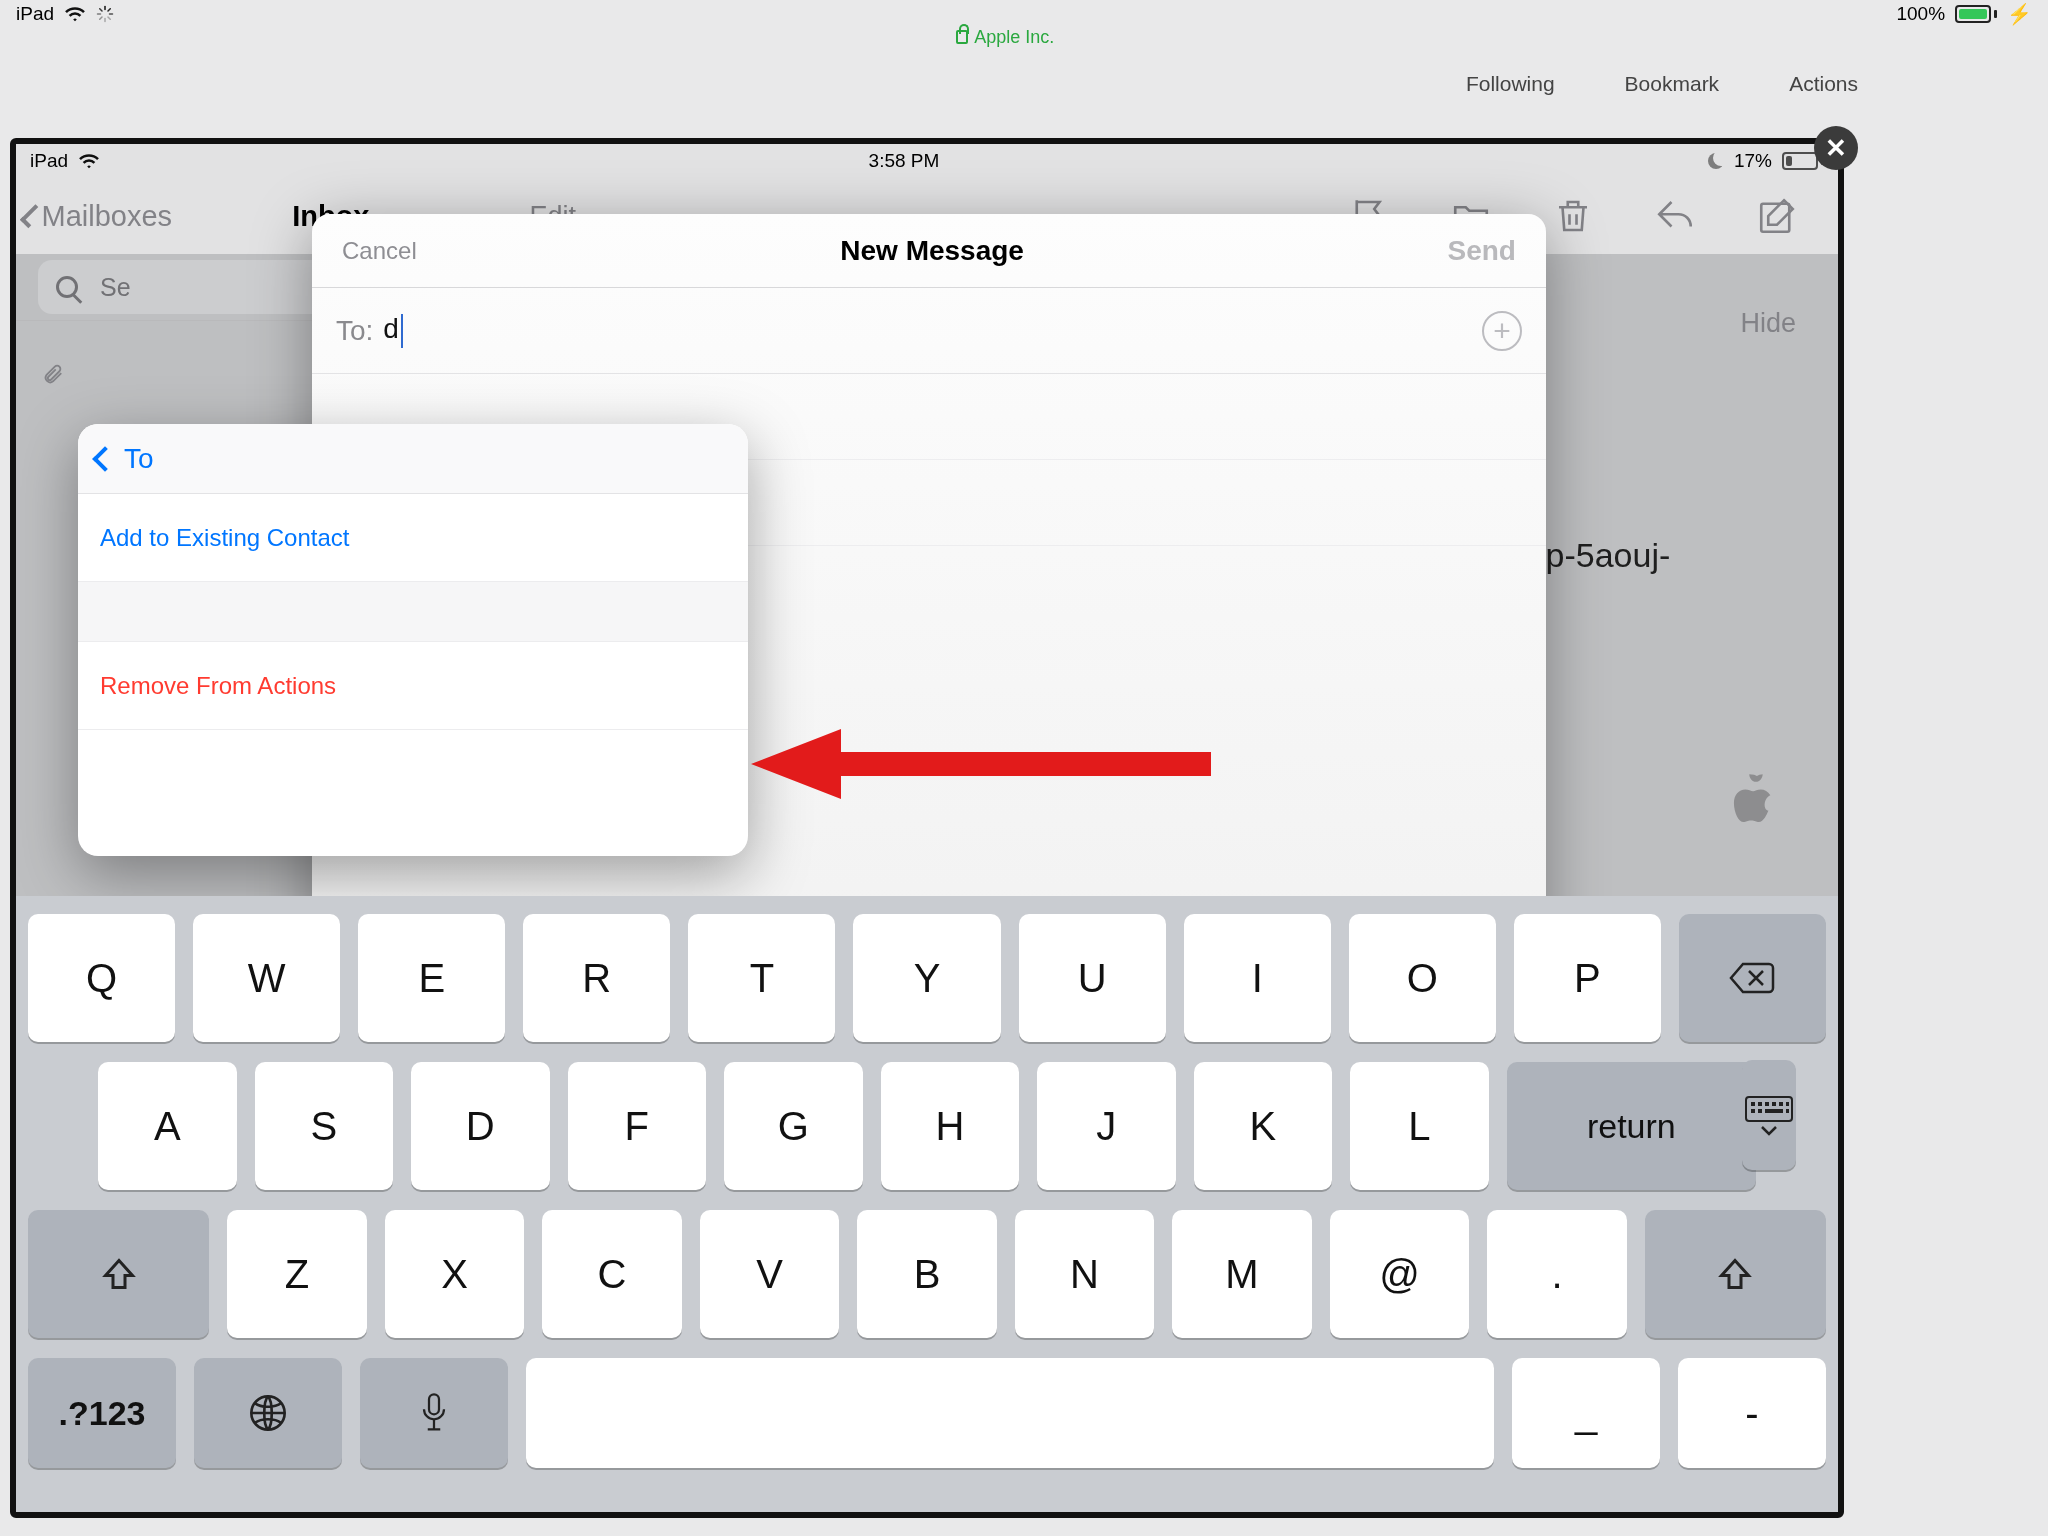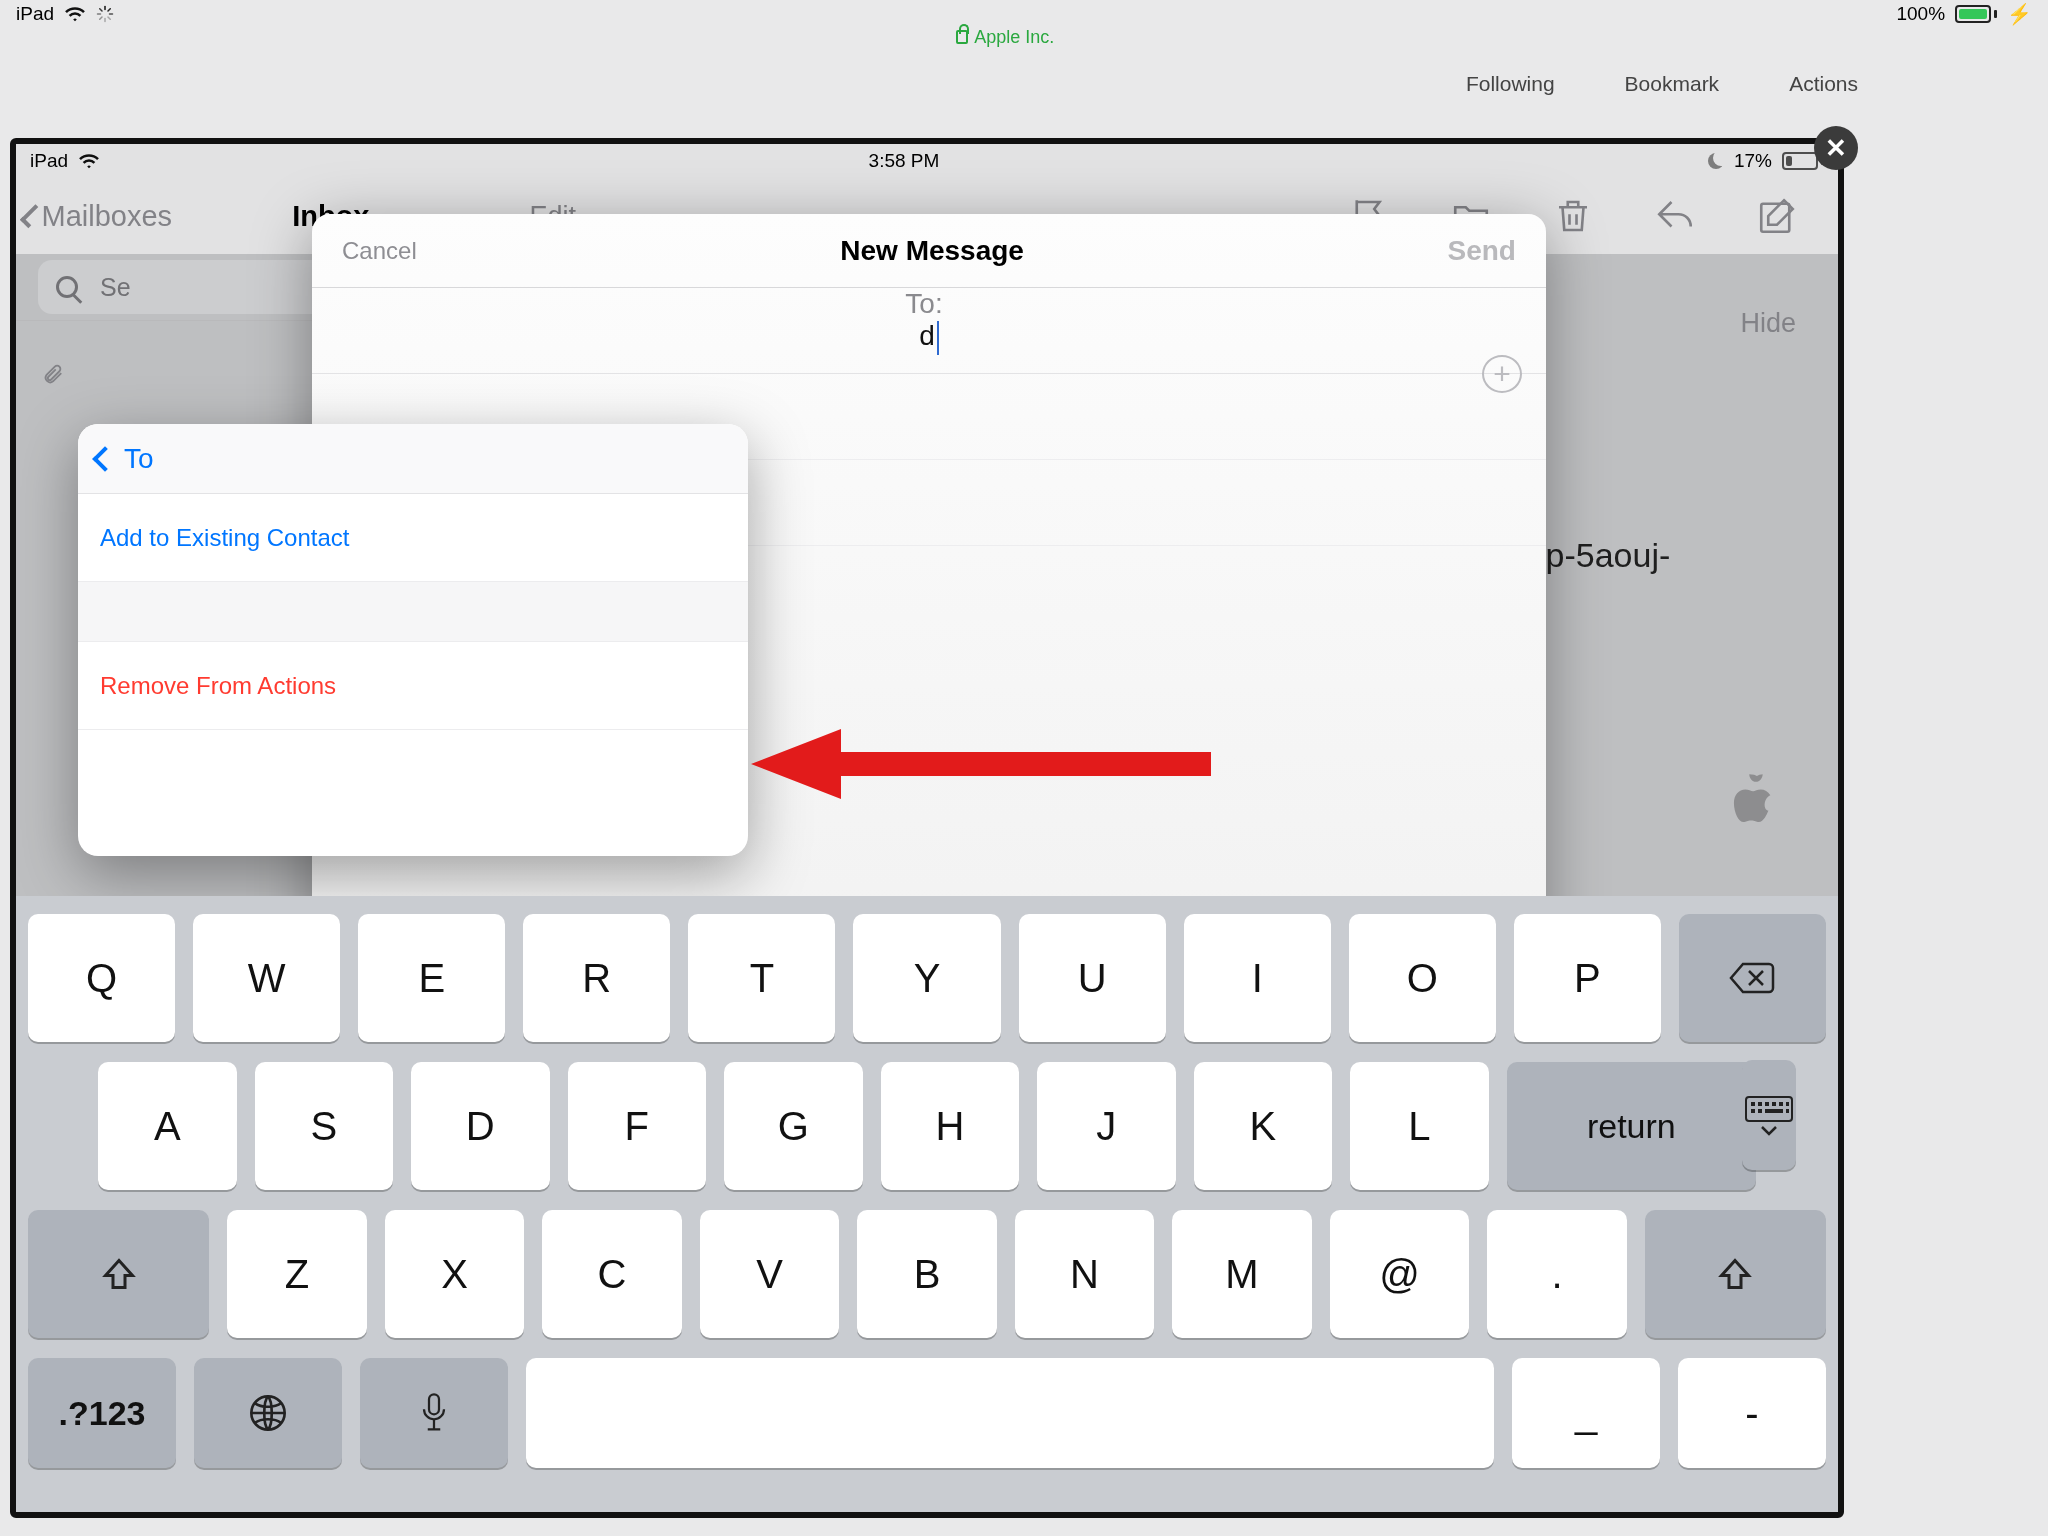"To:" .to-row { flex-direction: column -> none }
